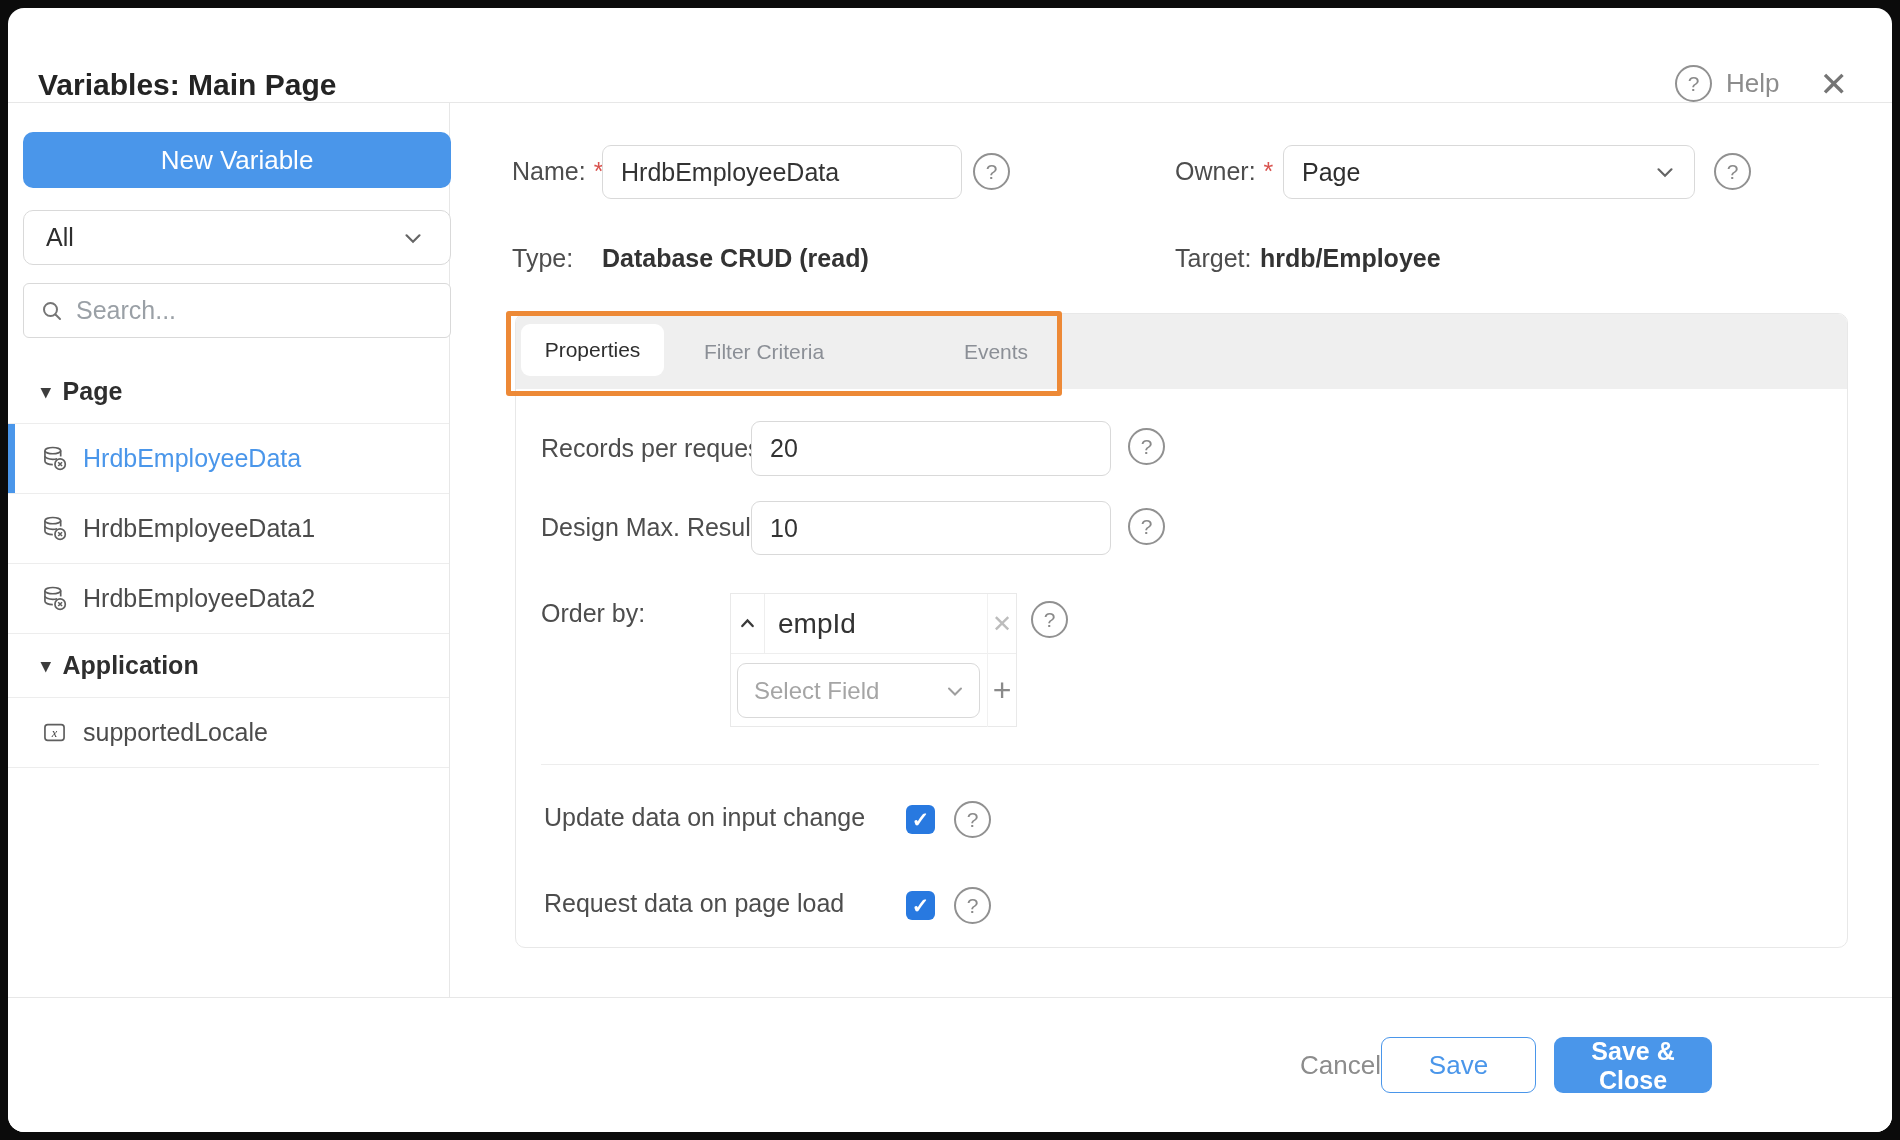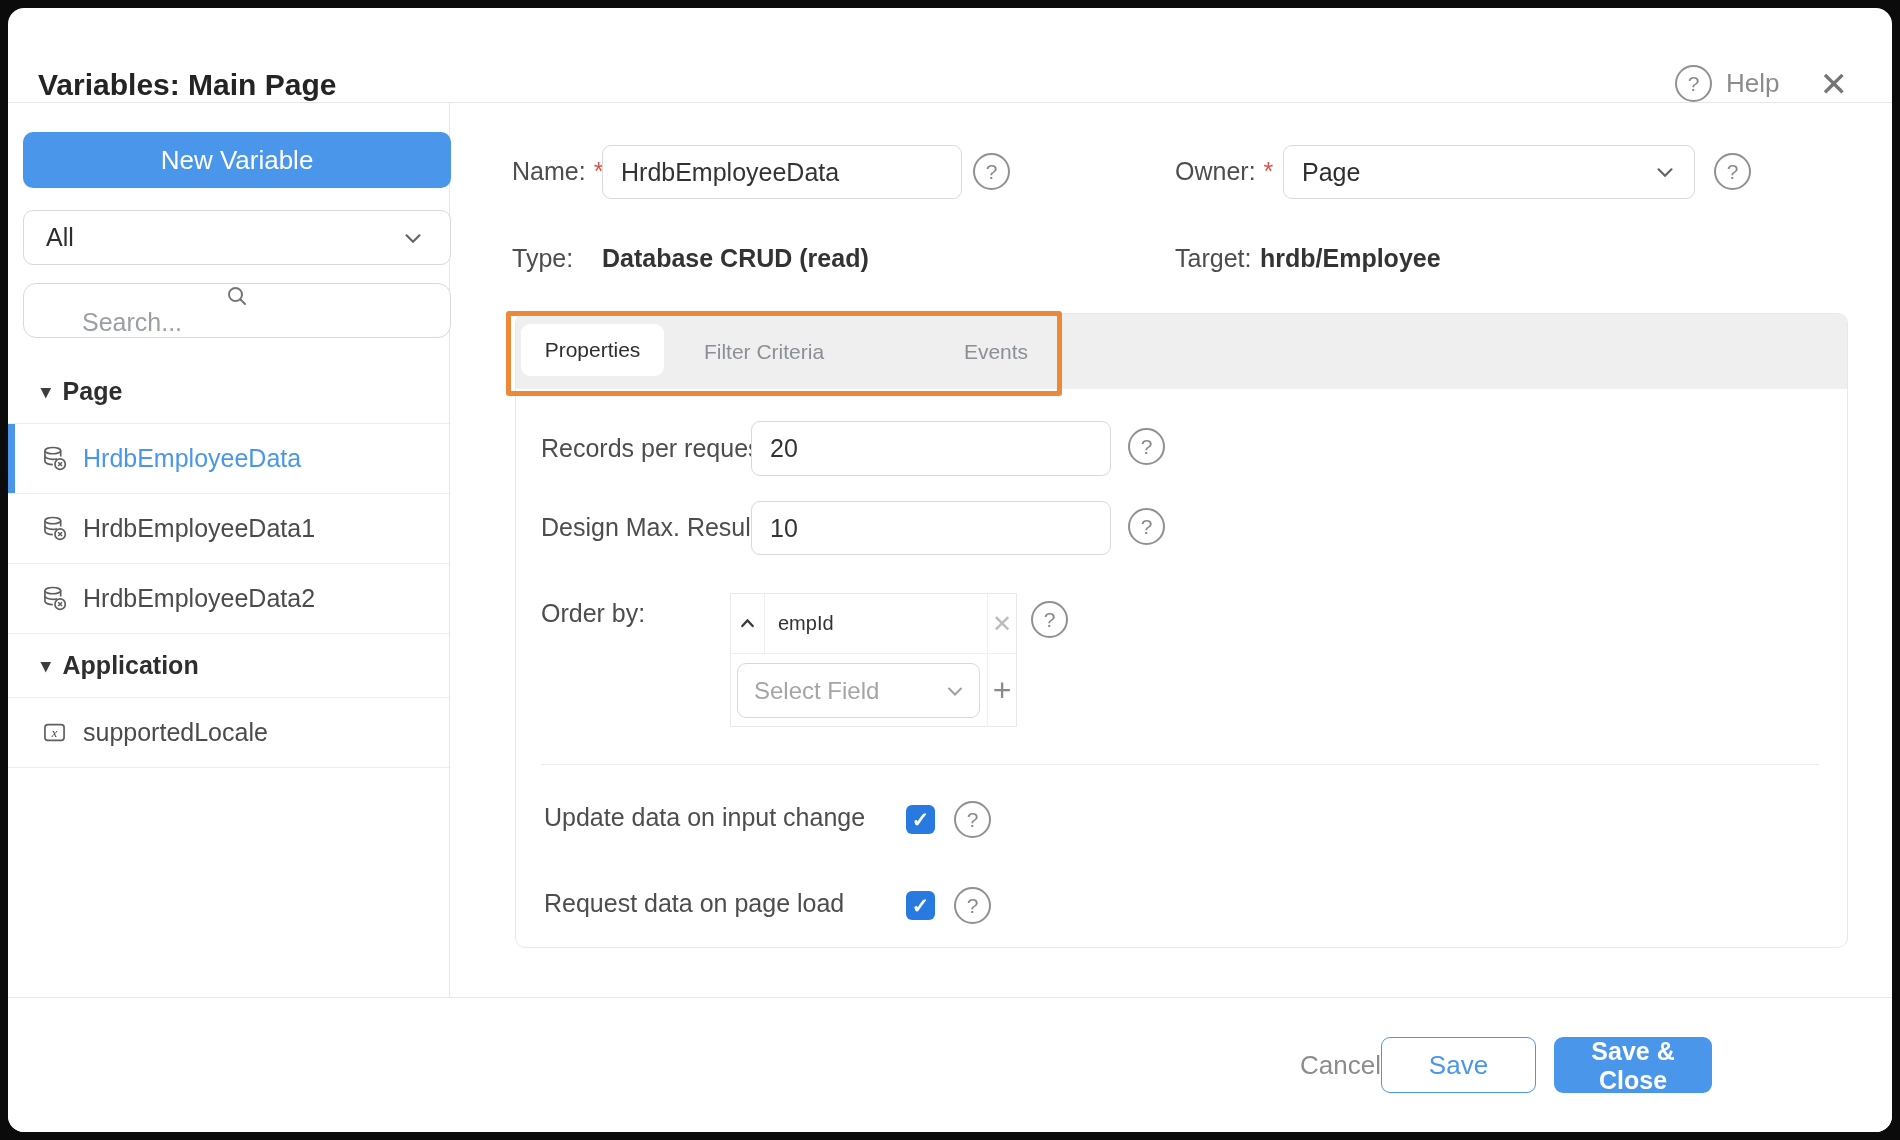"Search..." .side-search { border-radius: 13px -> 6px; flex-direction: column -> none }
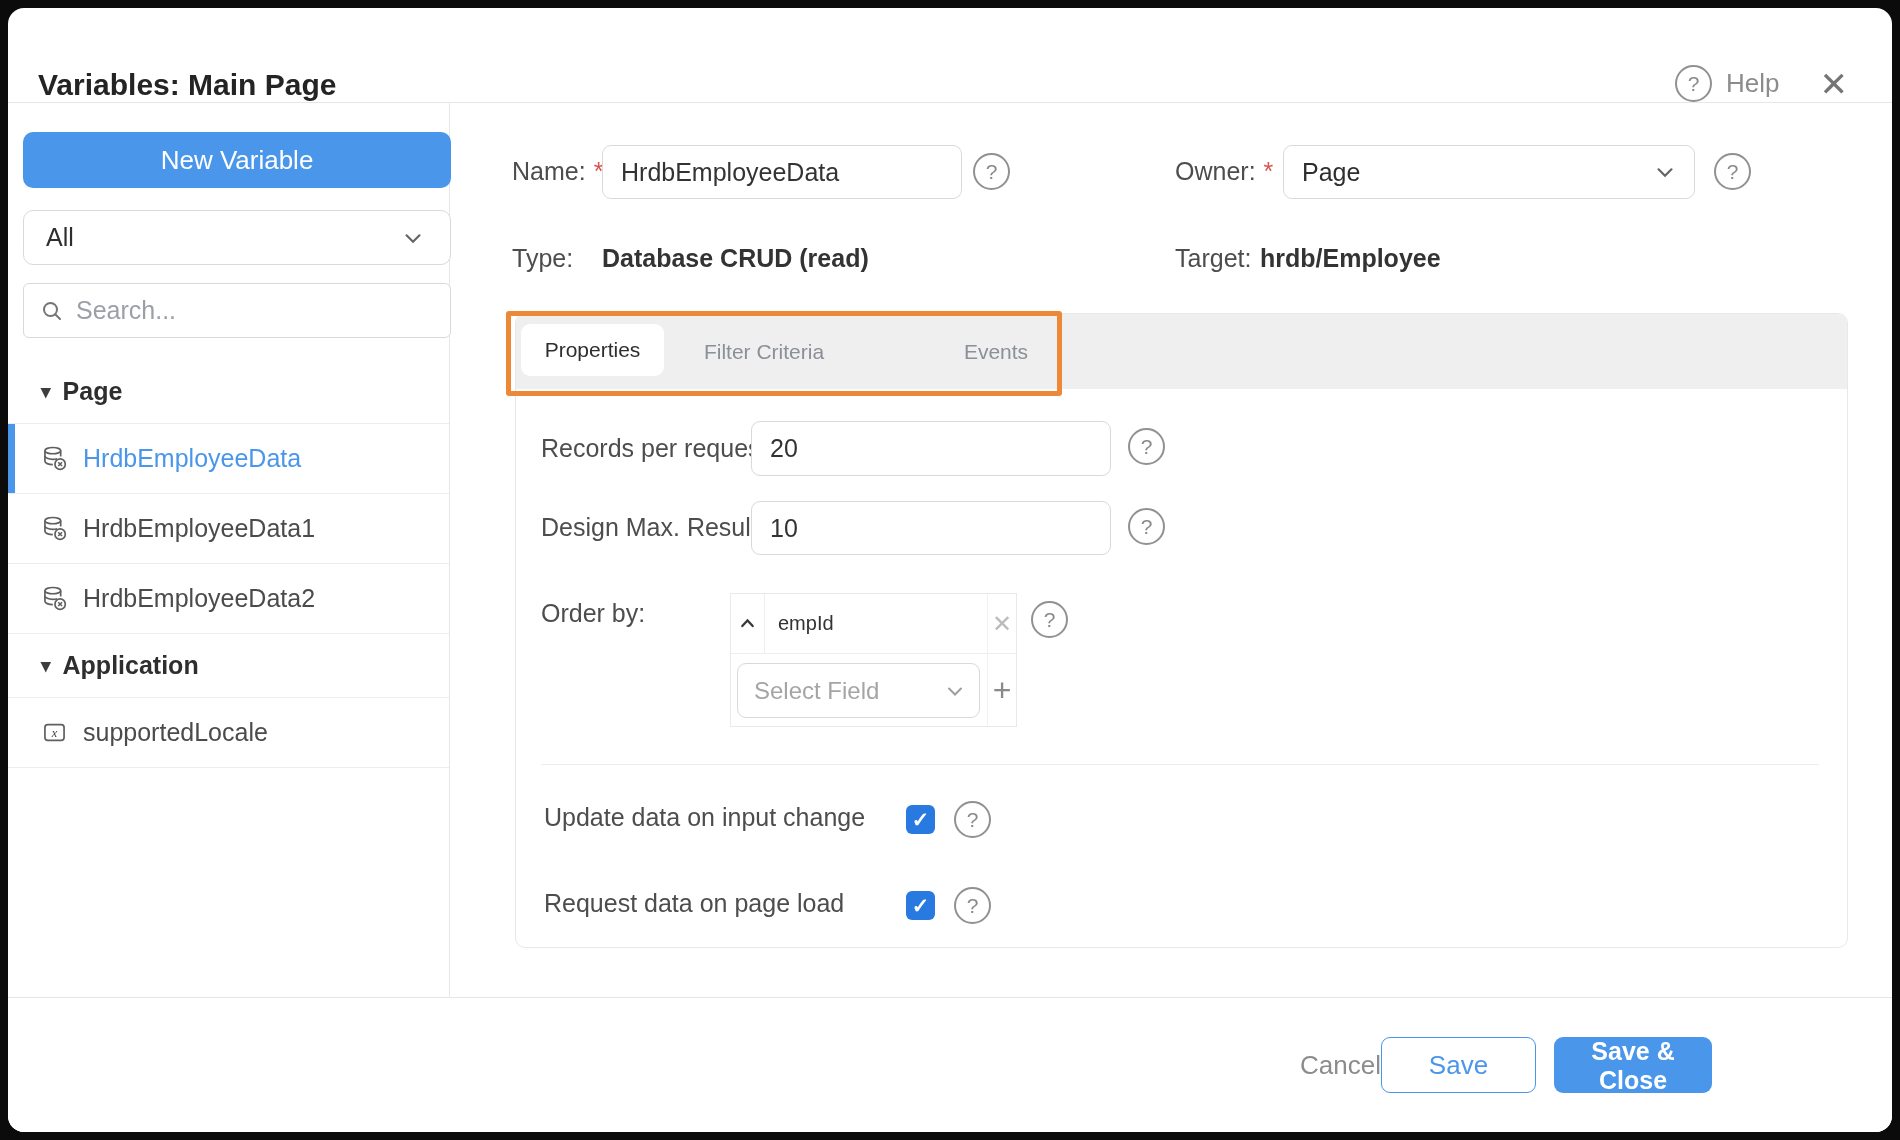"empId" .ob-field { font-size: 20px -> 28px }
